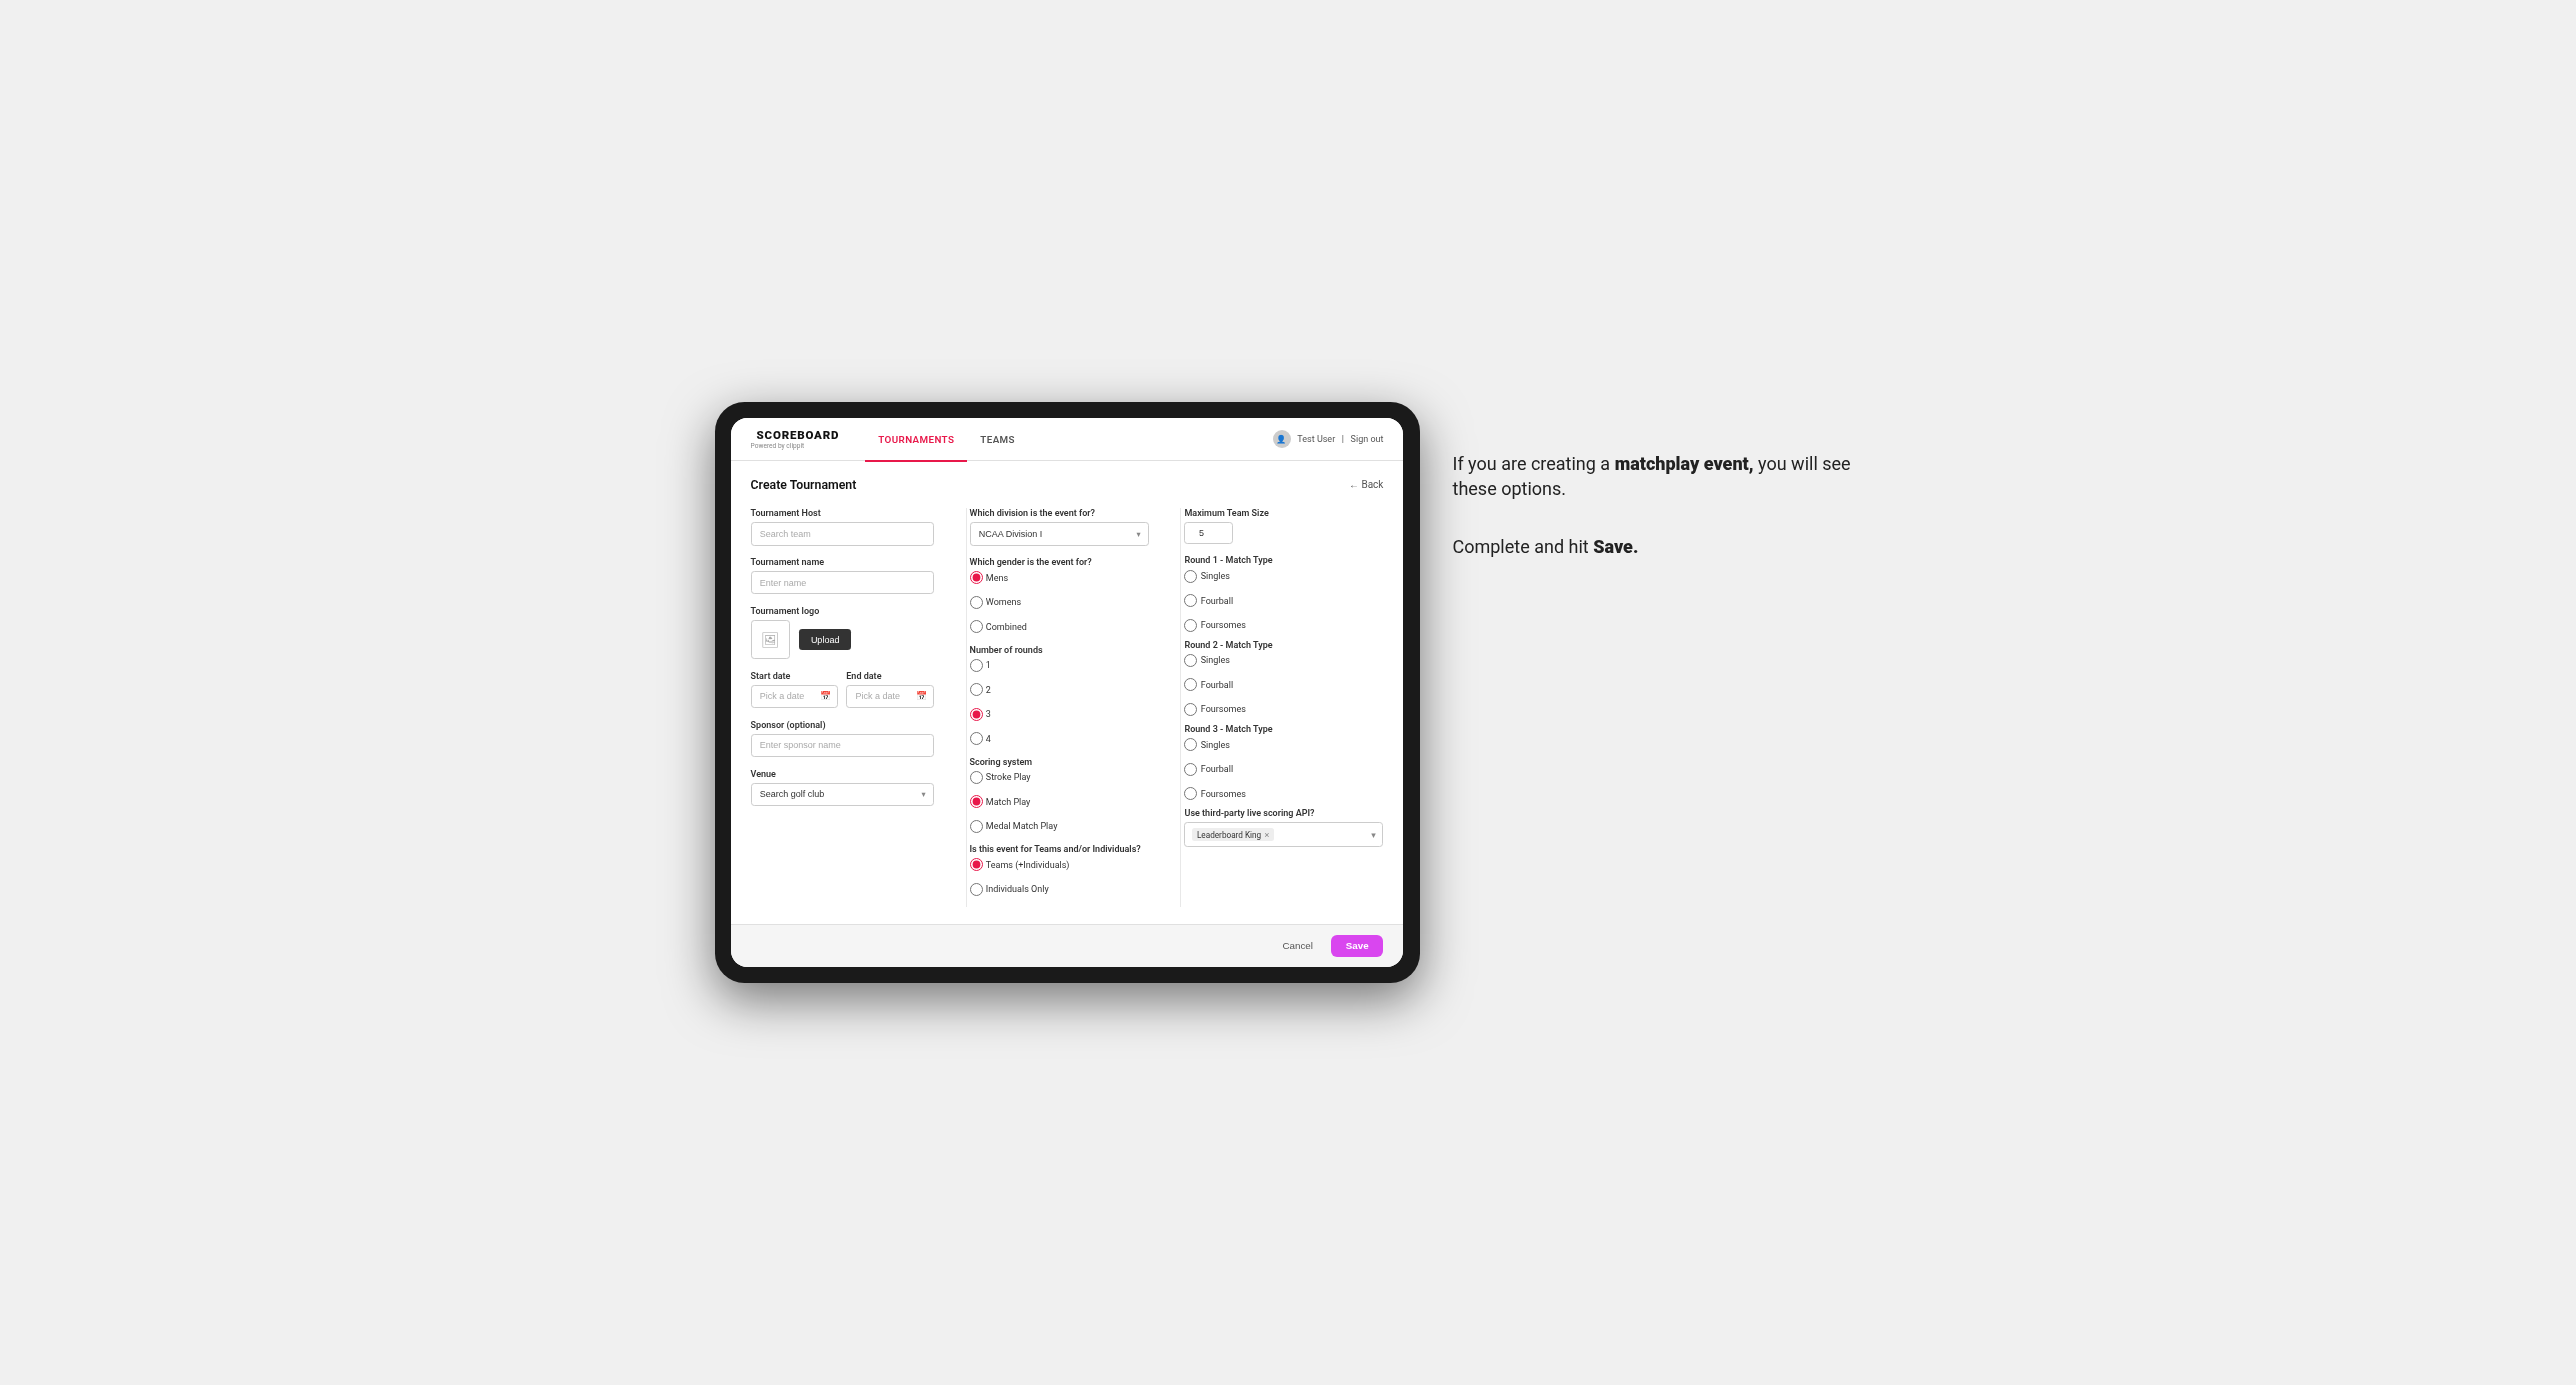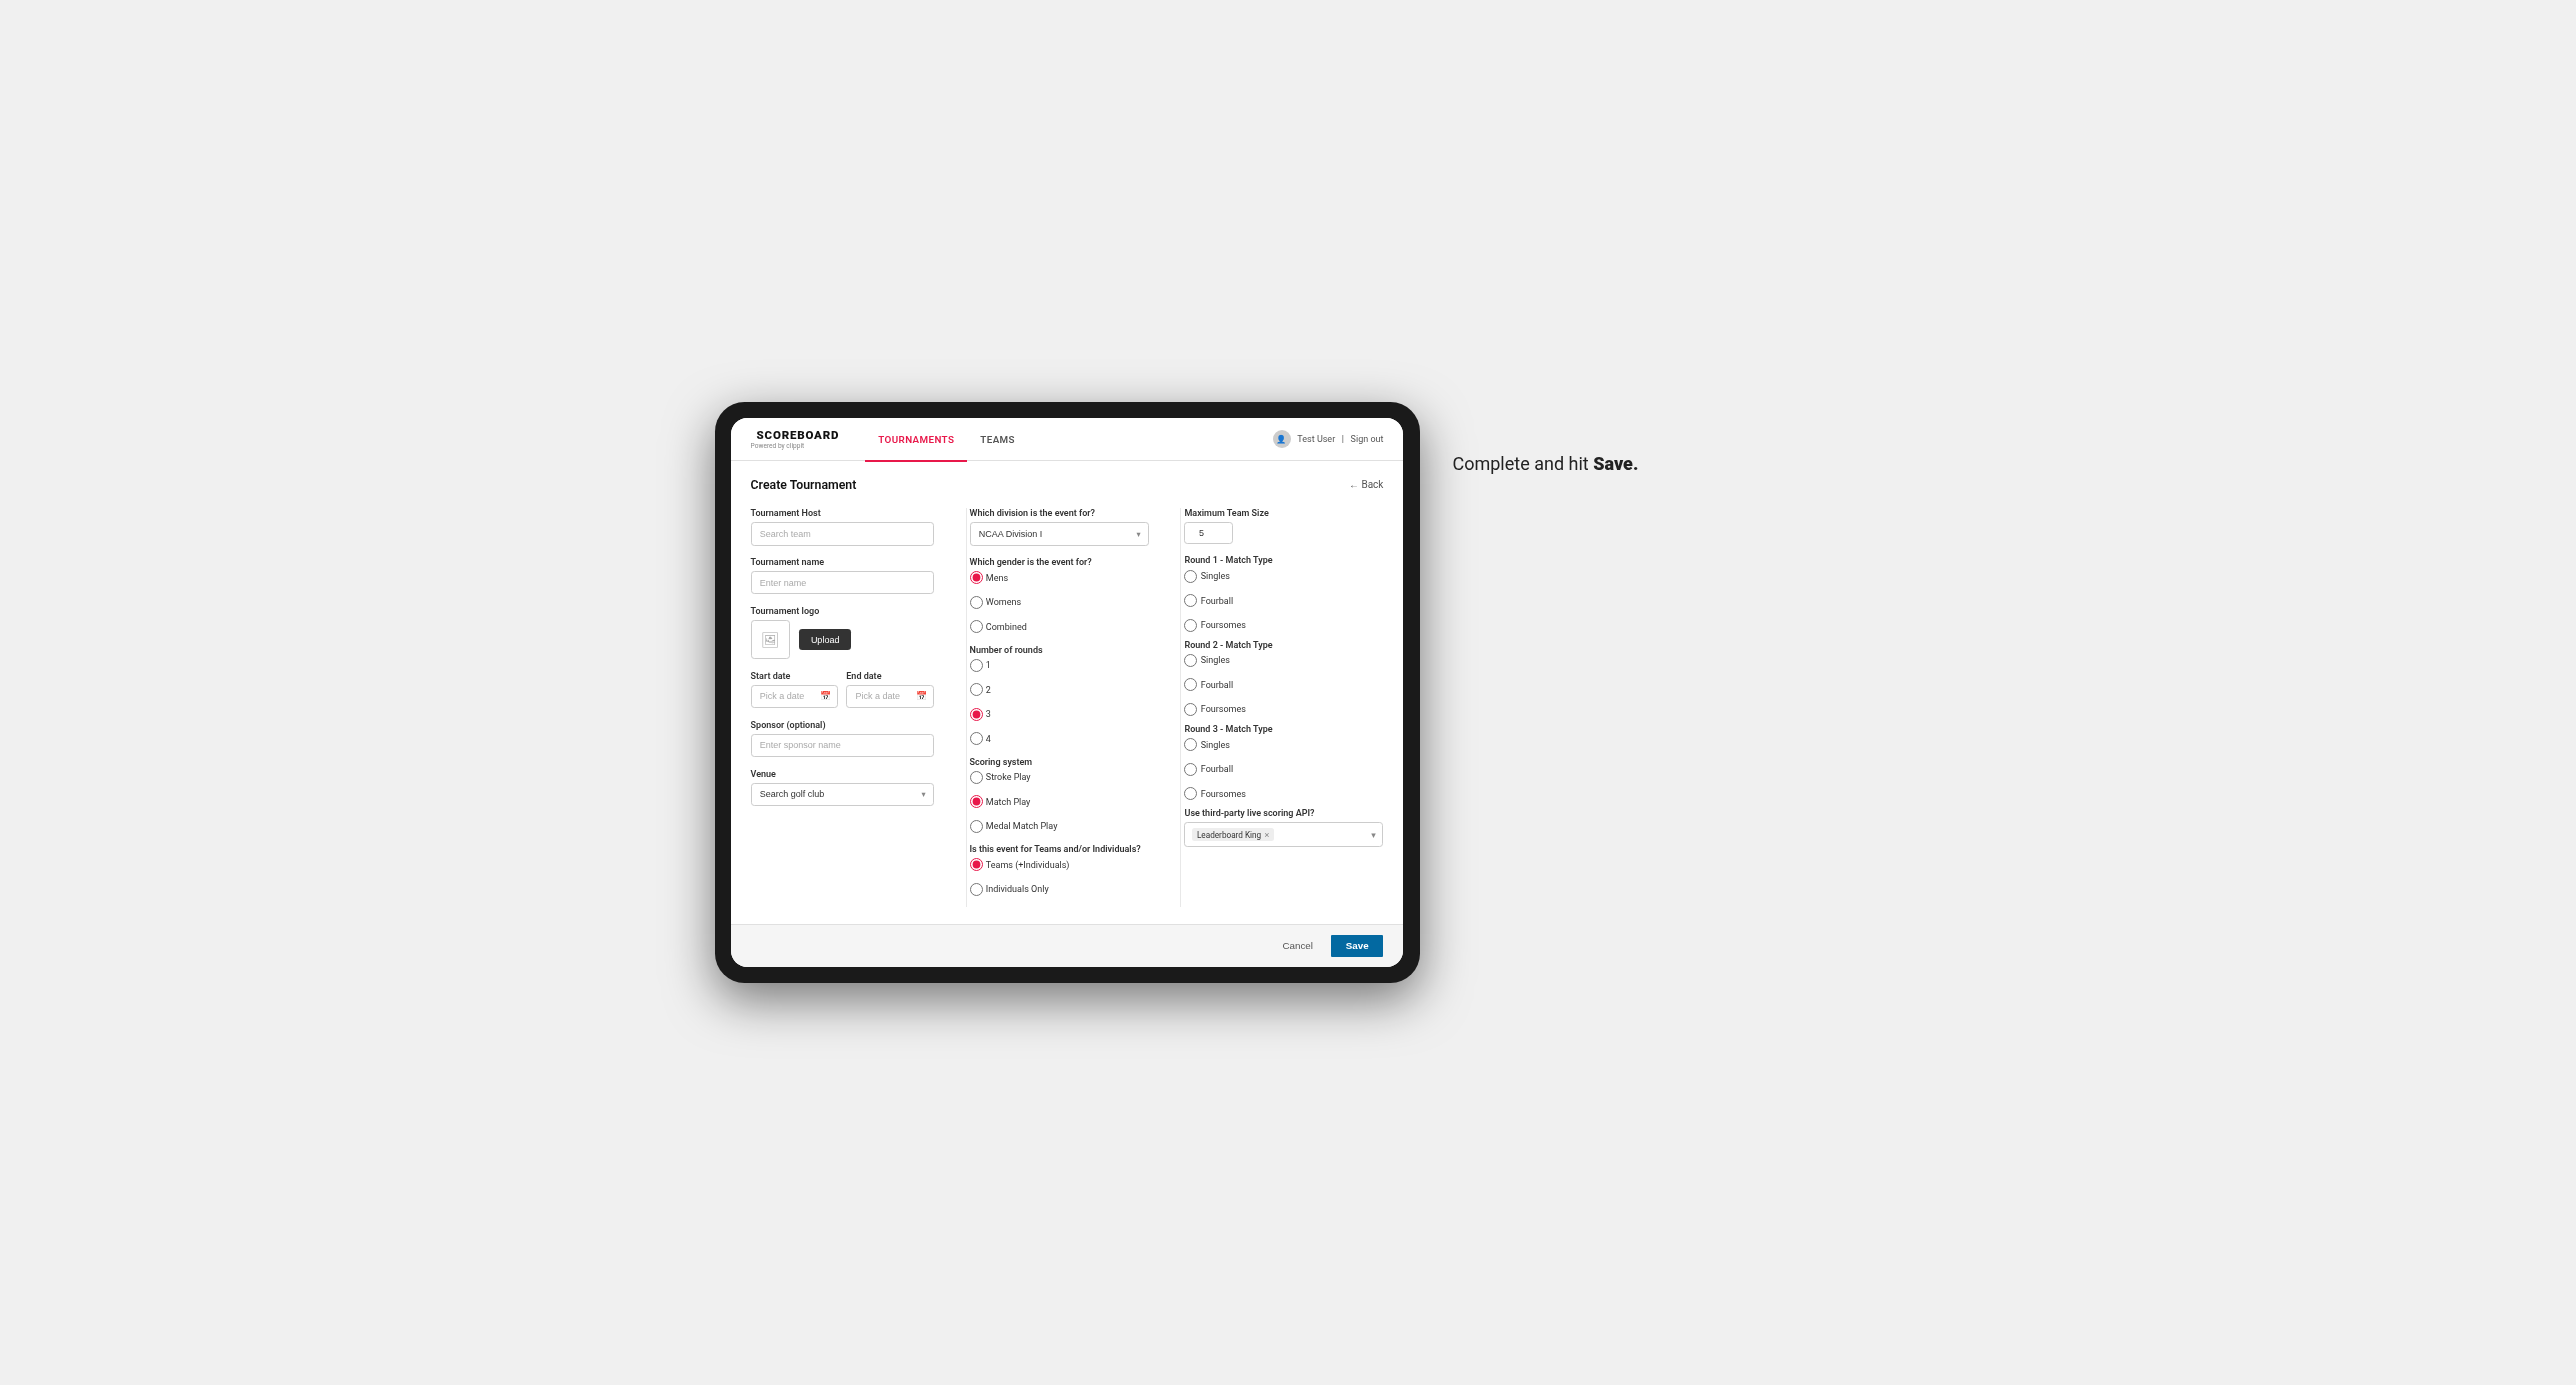"If you are creating a" div.annotation-block { html: none -> <div> <span>If you are creating a </span><span>matchplay event,</span><span> you will see these options.</span> </div> }
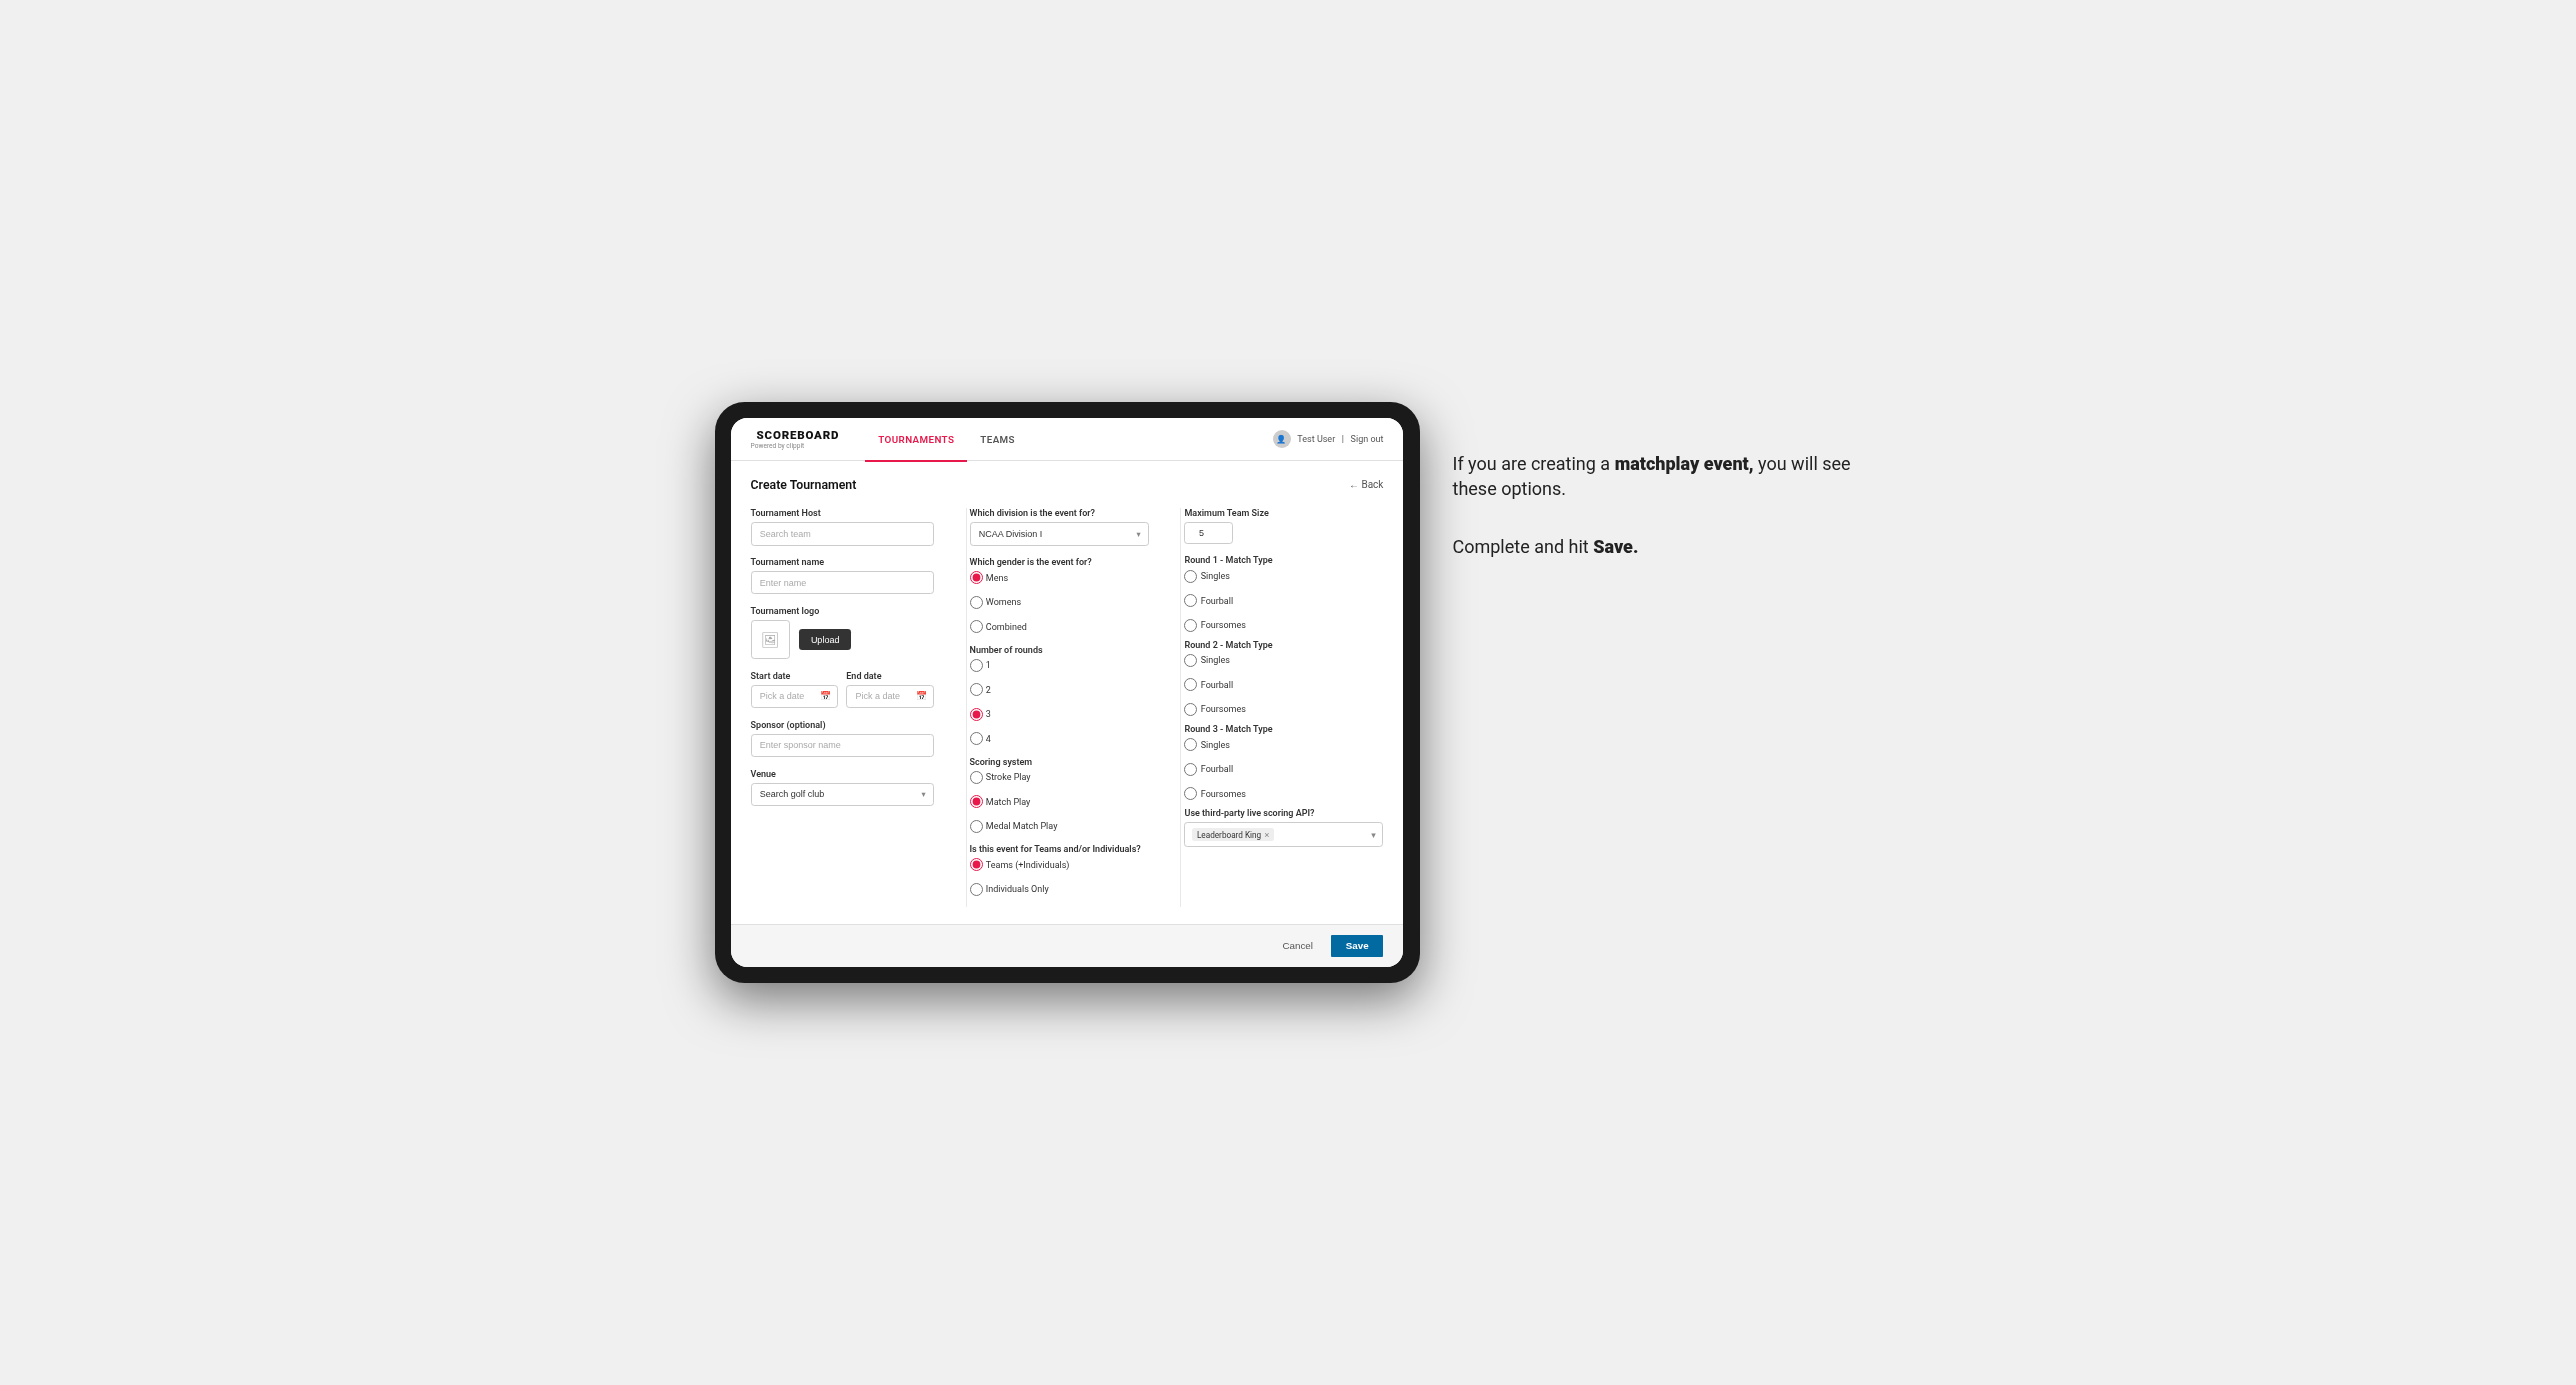"Save" .btn-save { background: #0369a1 -> #d946ef; border-radius: 1px -> 6px }
